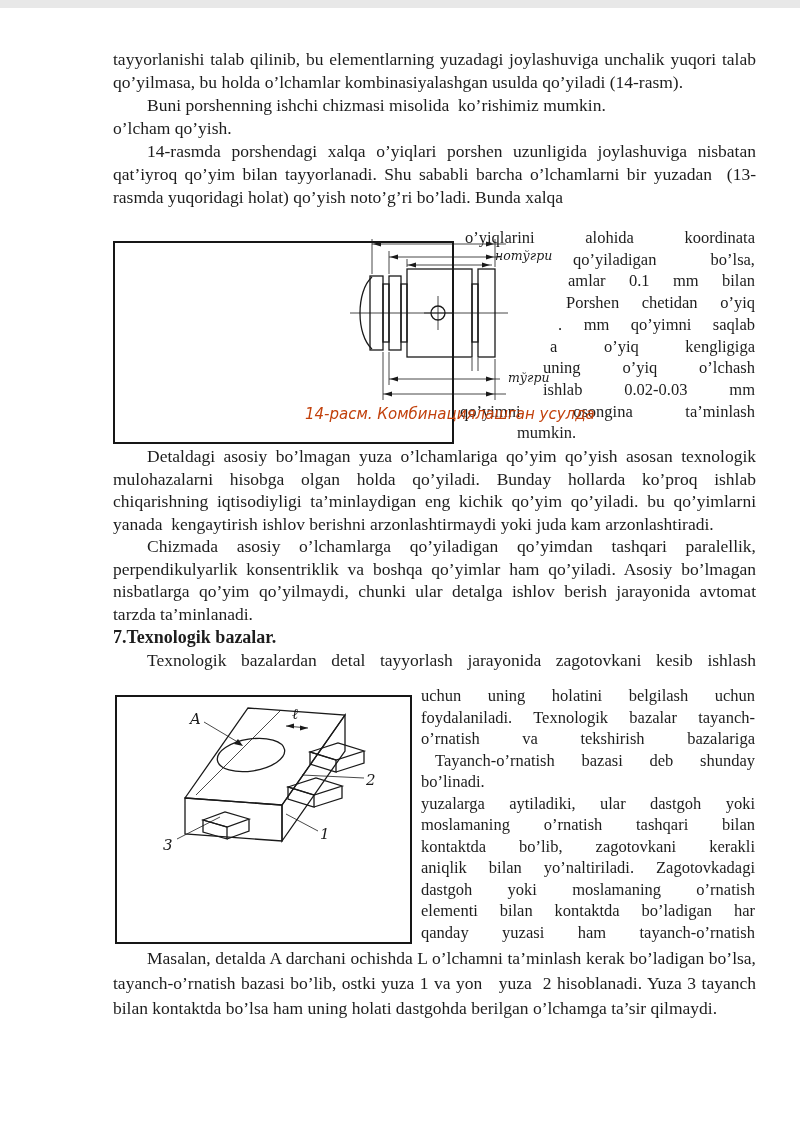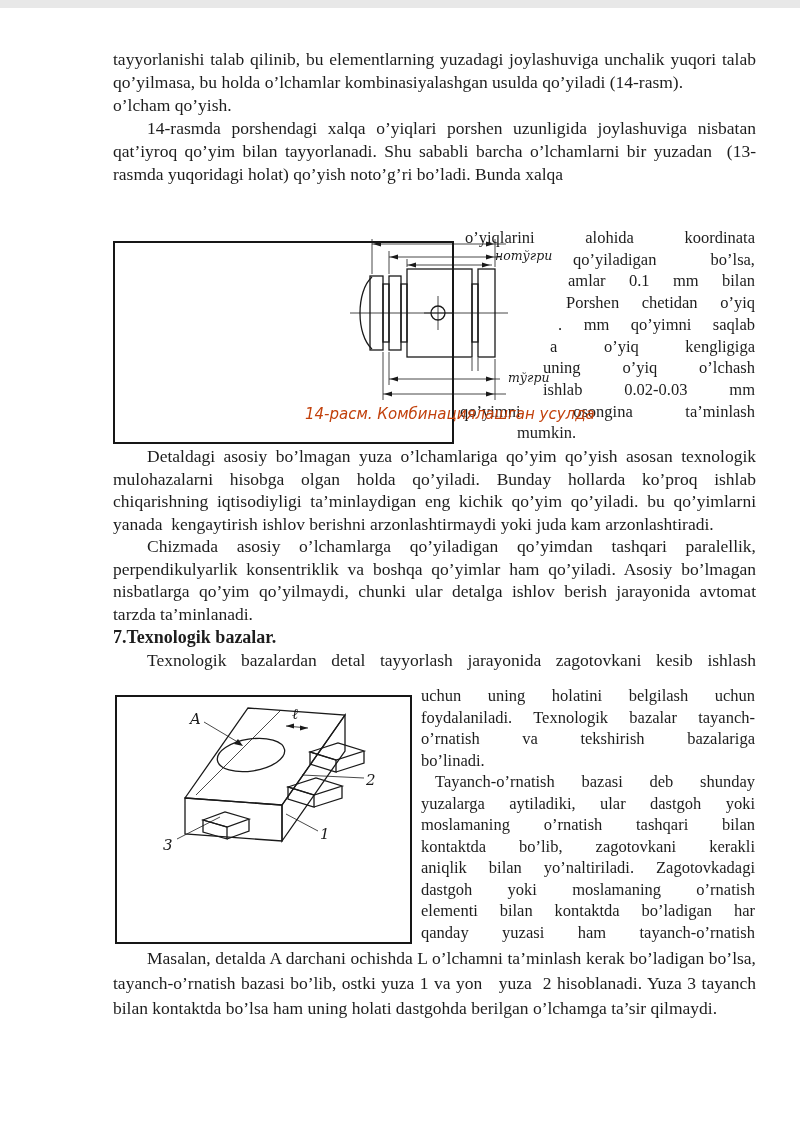"Buni porshenning ishchi chizmasi" p.para { html: none -> <p>Buni porshenning ishchi chizmasi misolida&nbsp; ko’rishimiz mumkin.</p> }
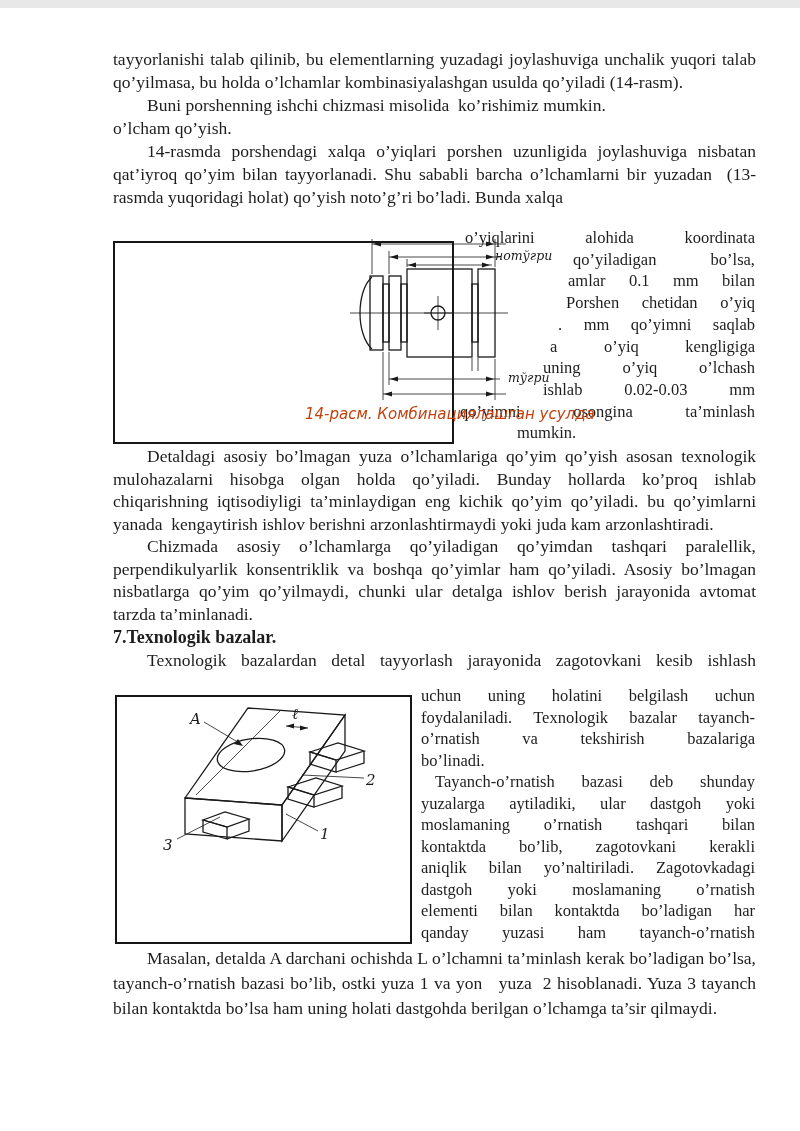"bo’linadi." div.wl { order: before "Tayanch-o’rnatish bazasi deb shunday" -> after "Tayanch-o’rnatish bazasi deb shunday" }
